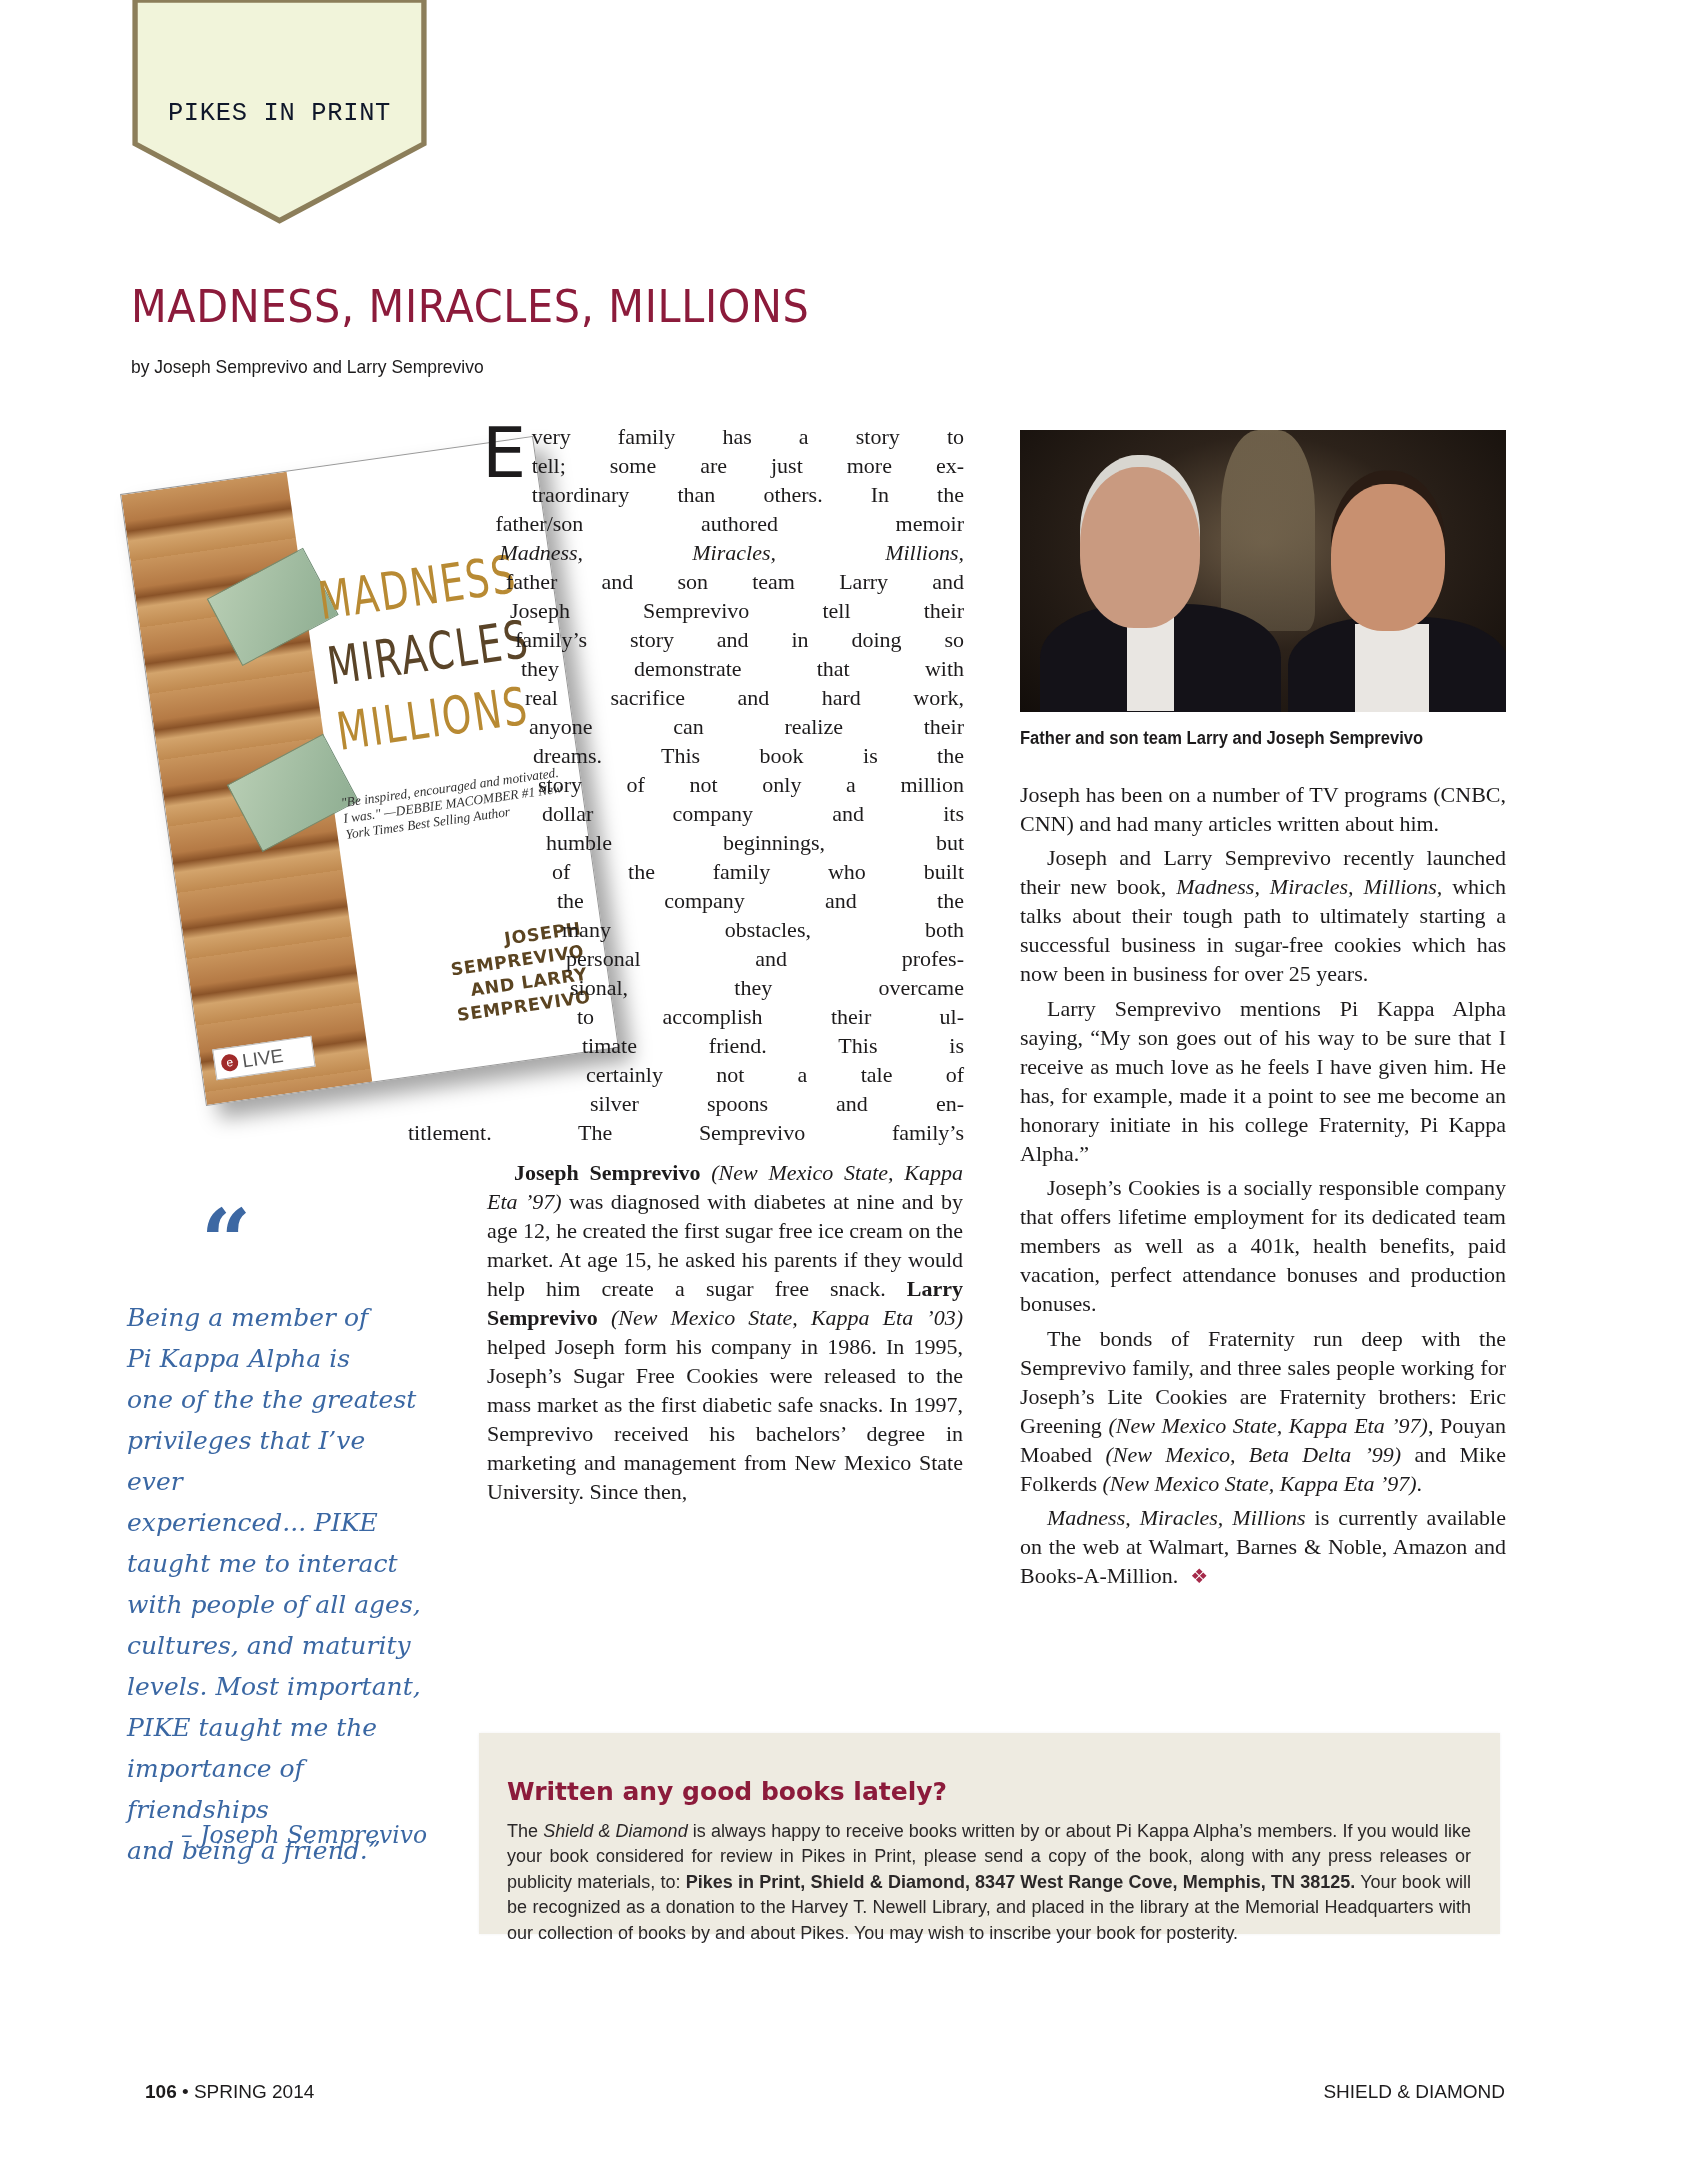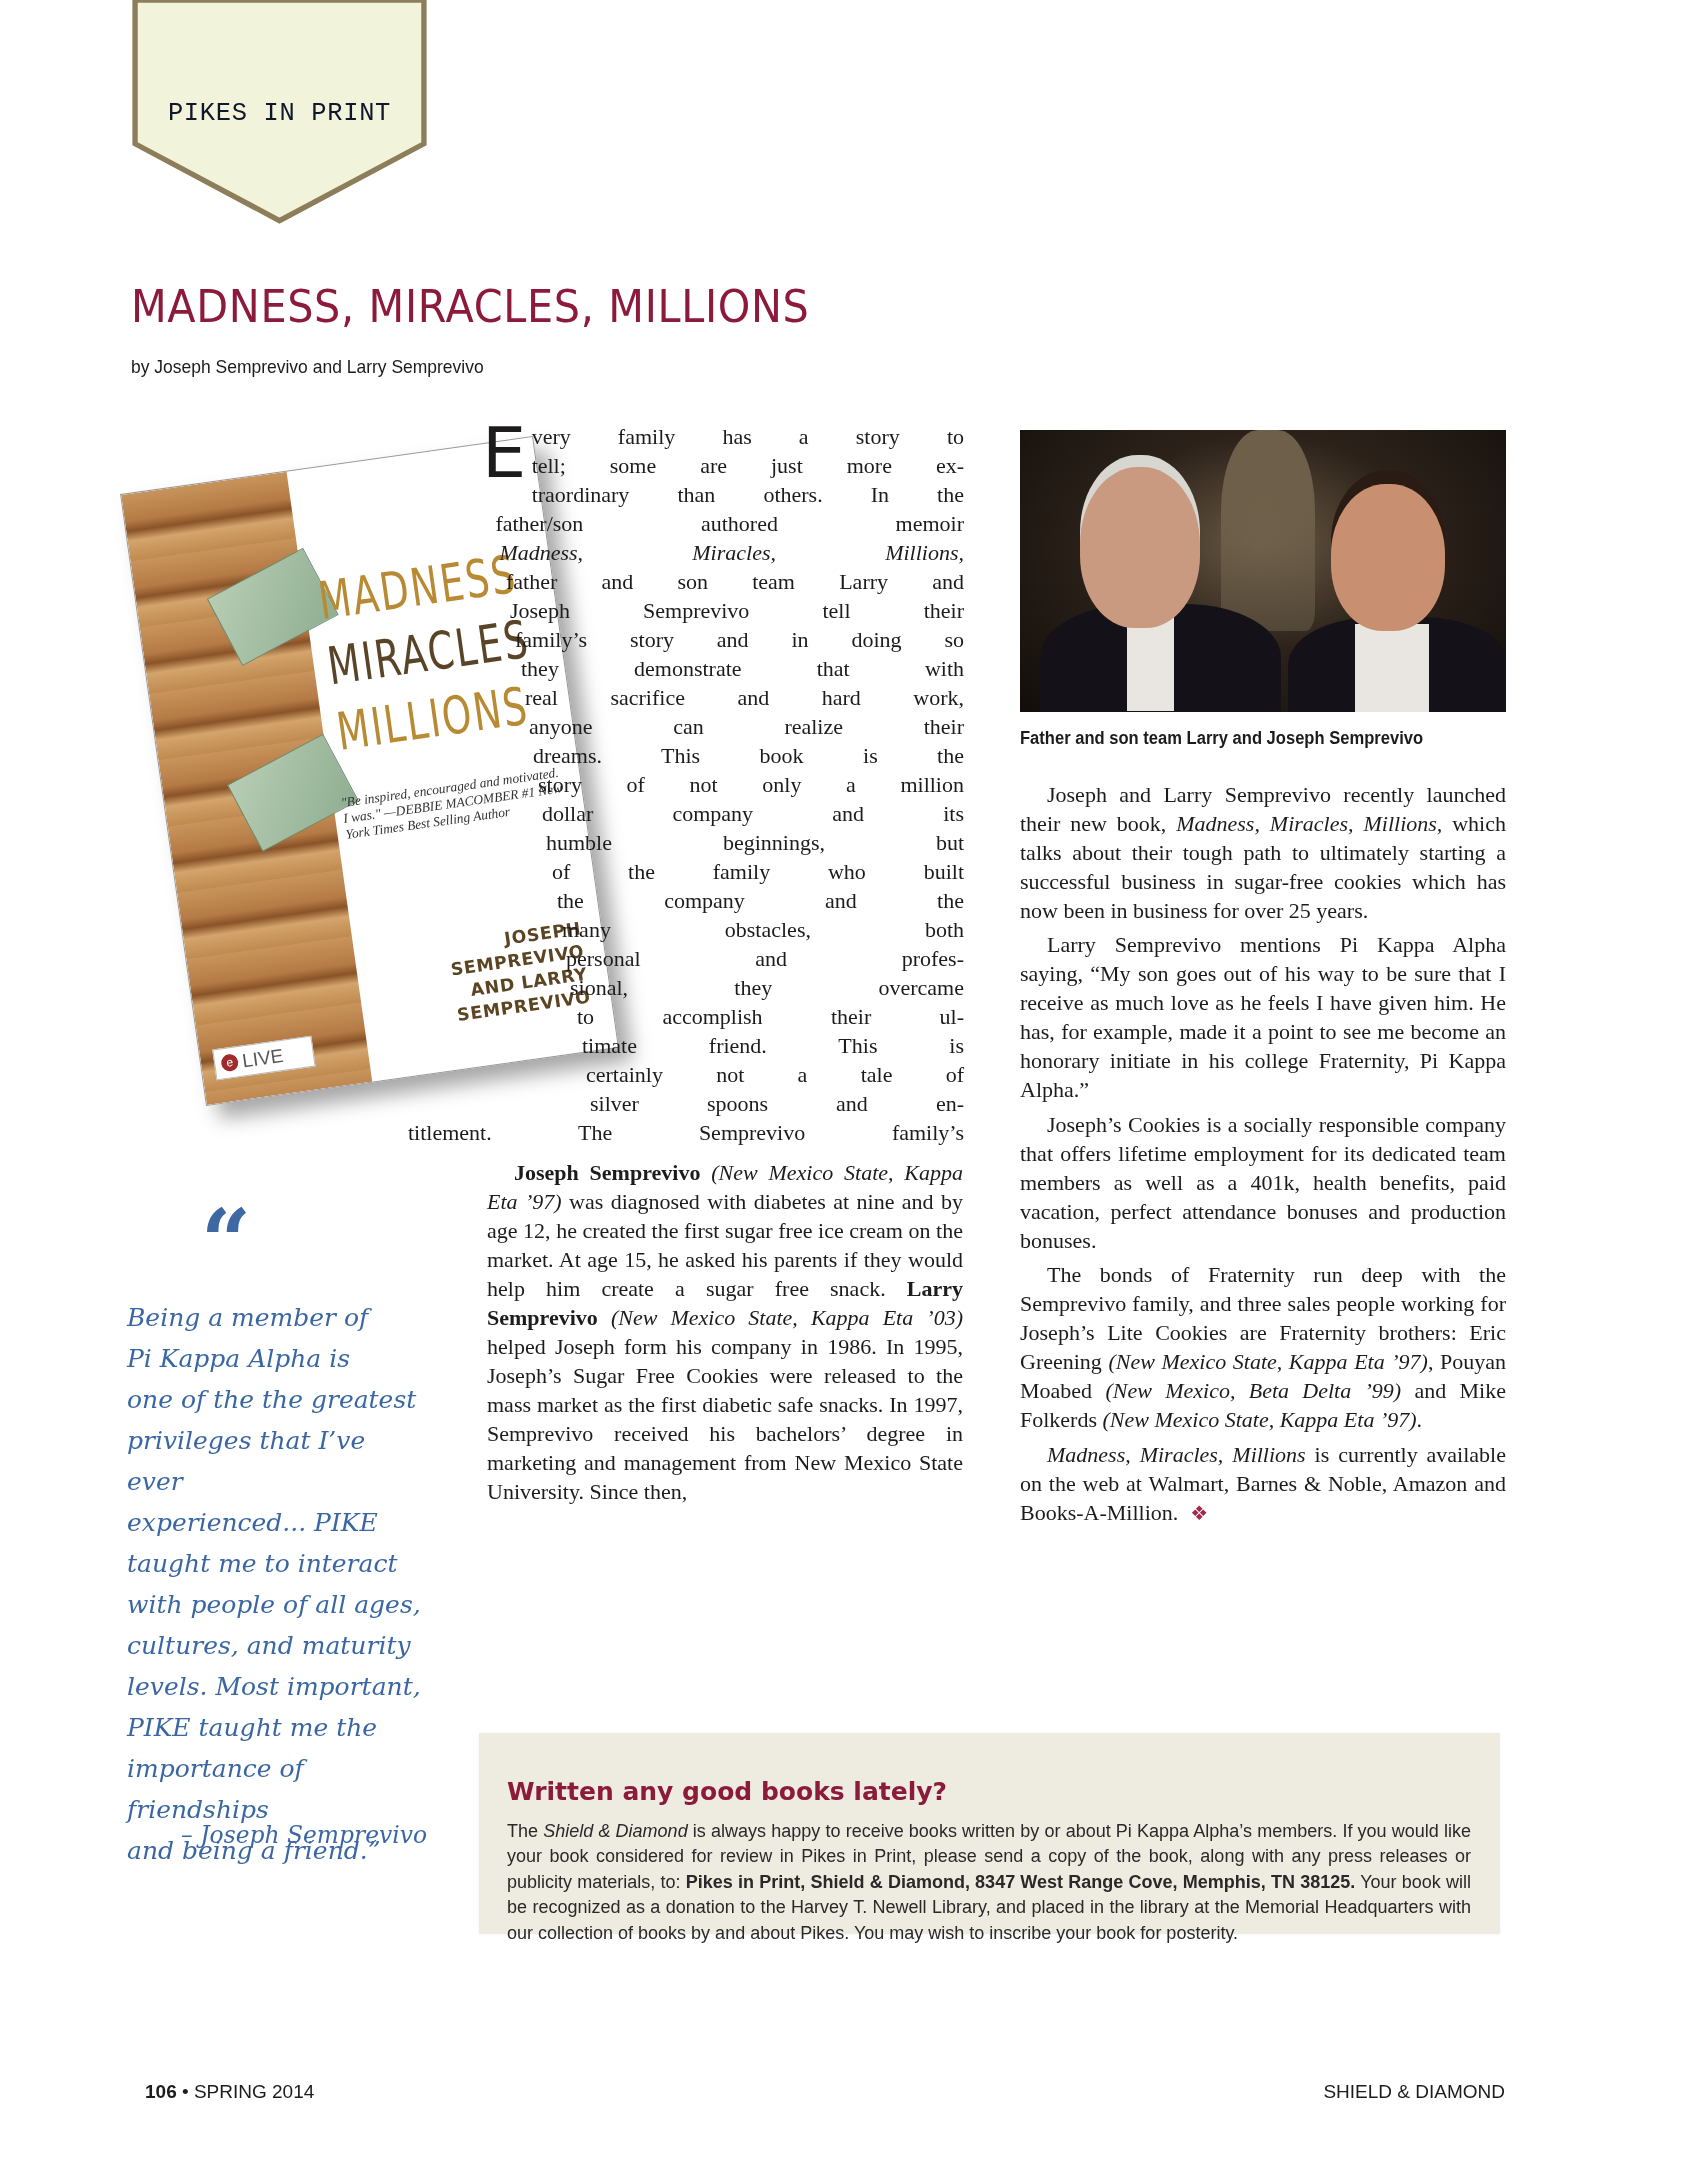"Joseph has been on a" p { html: none -> <p>Joseph has been on a number of TV programs (CNBC, CNN) and had many articles written about him.</p> }
